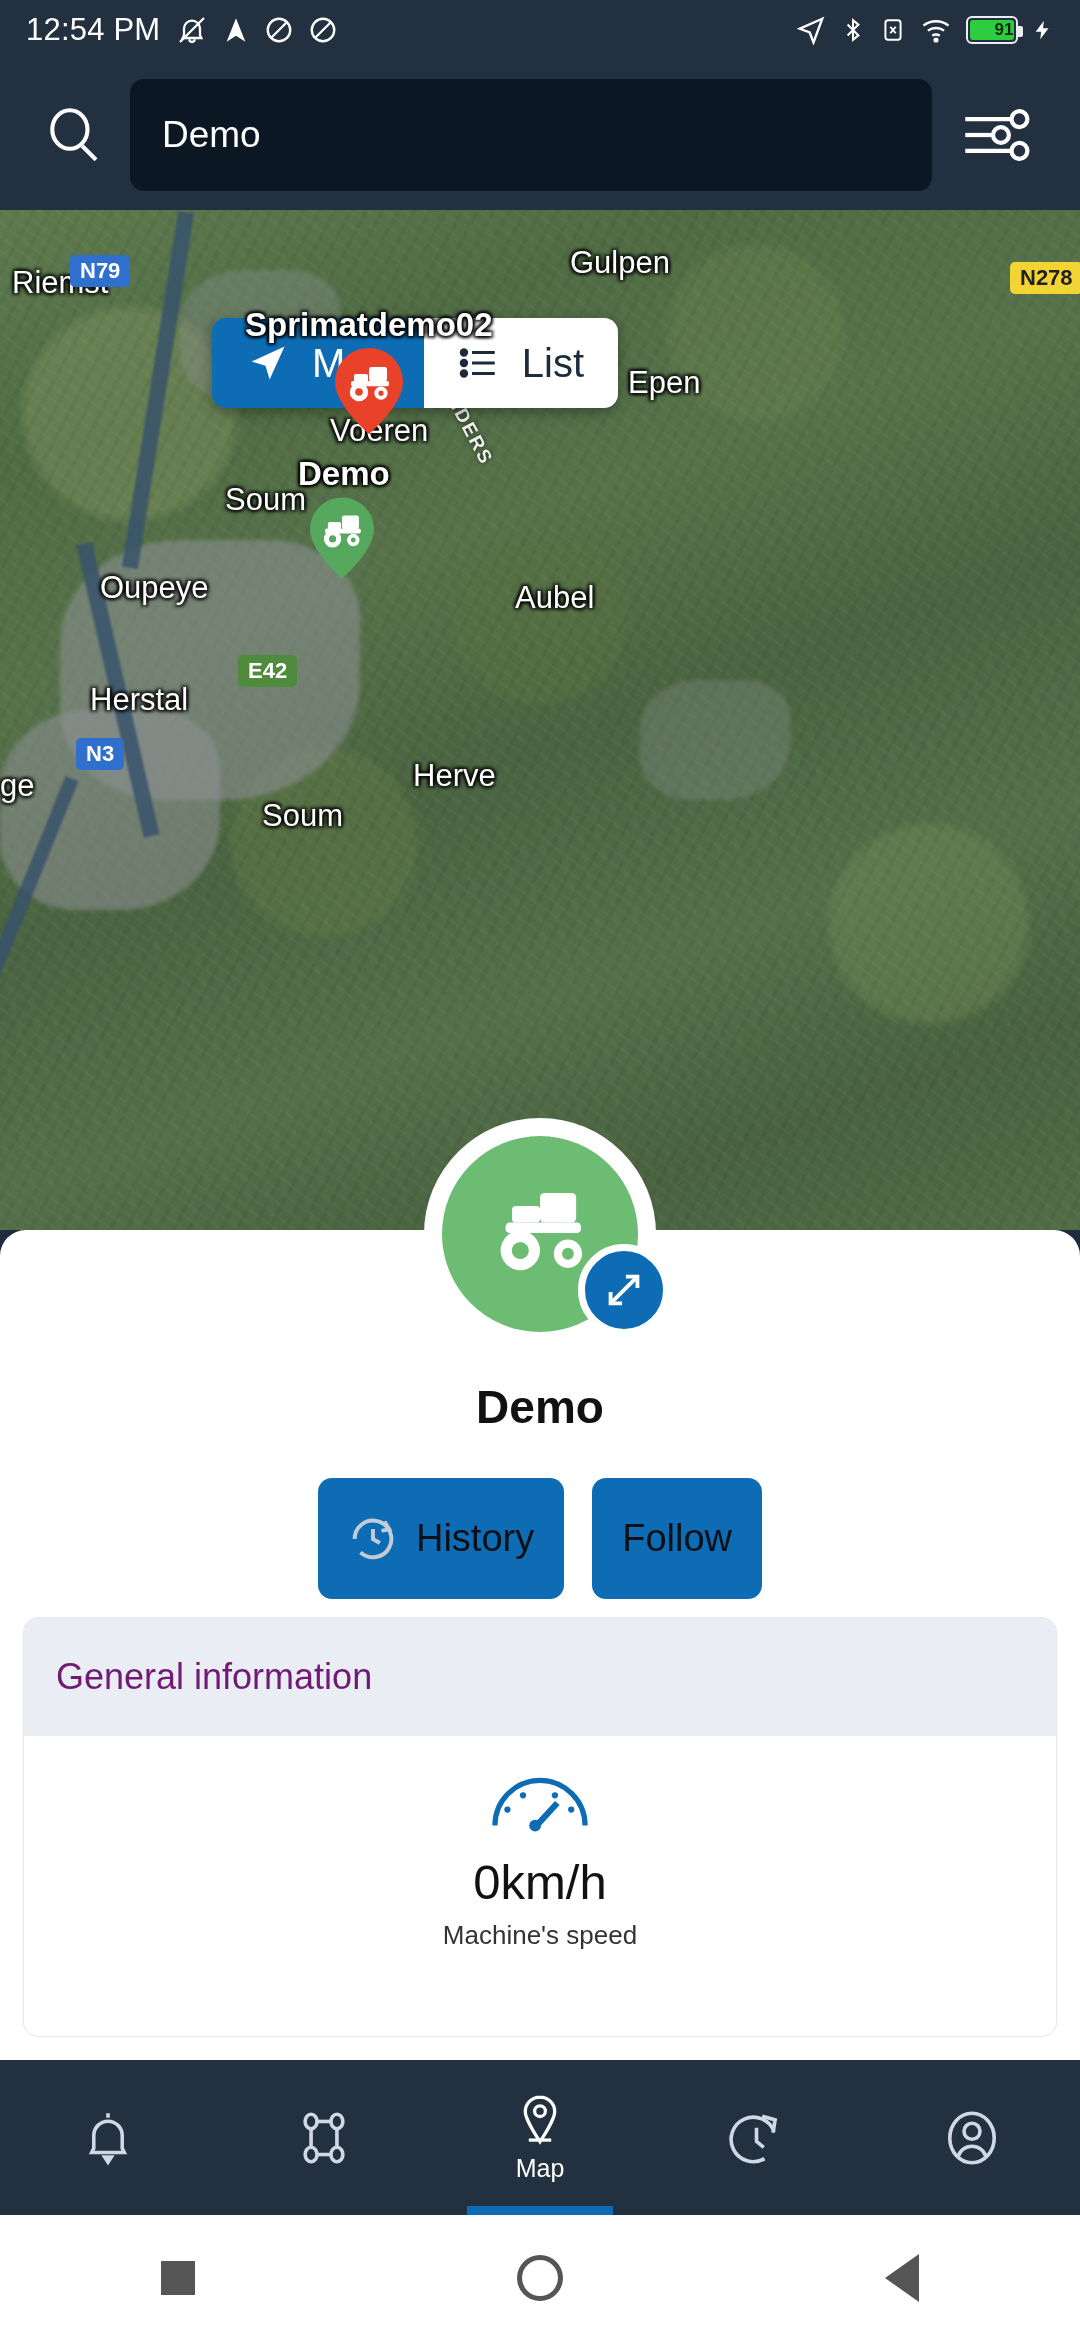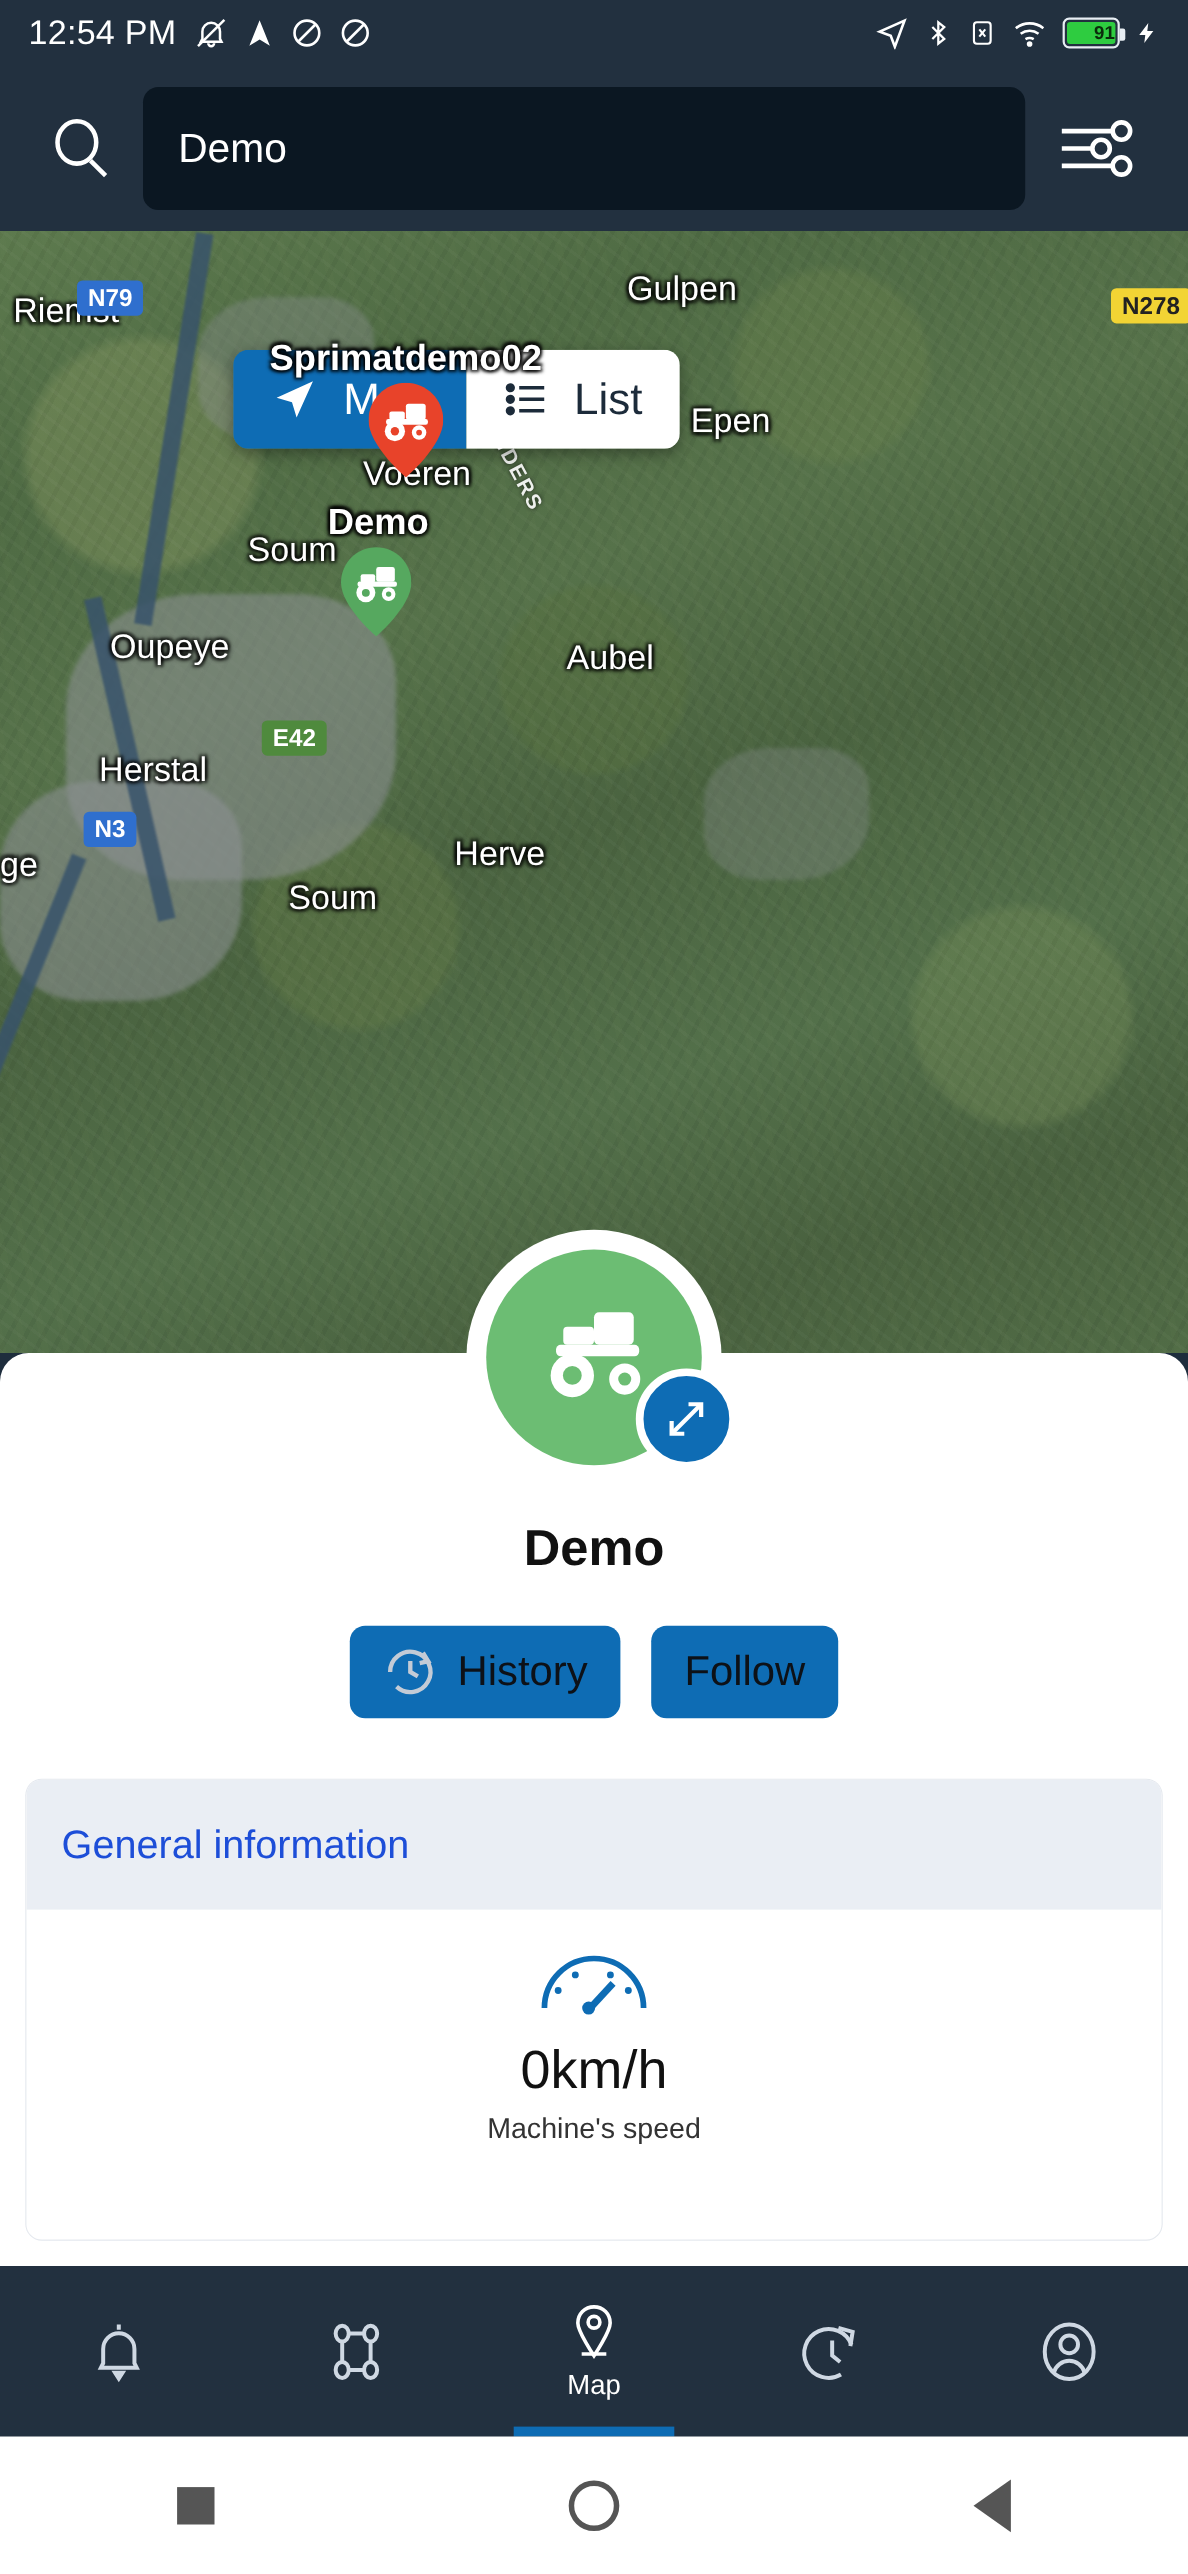"History" .btn { height: 84px -> 121px }
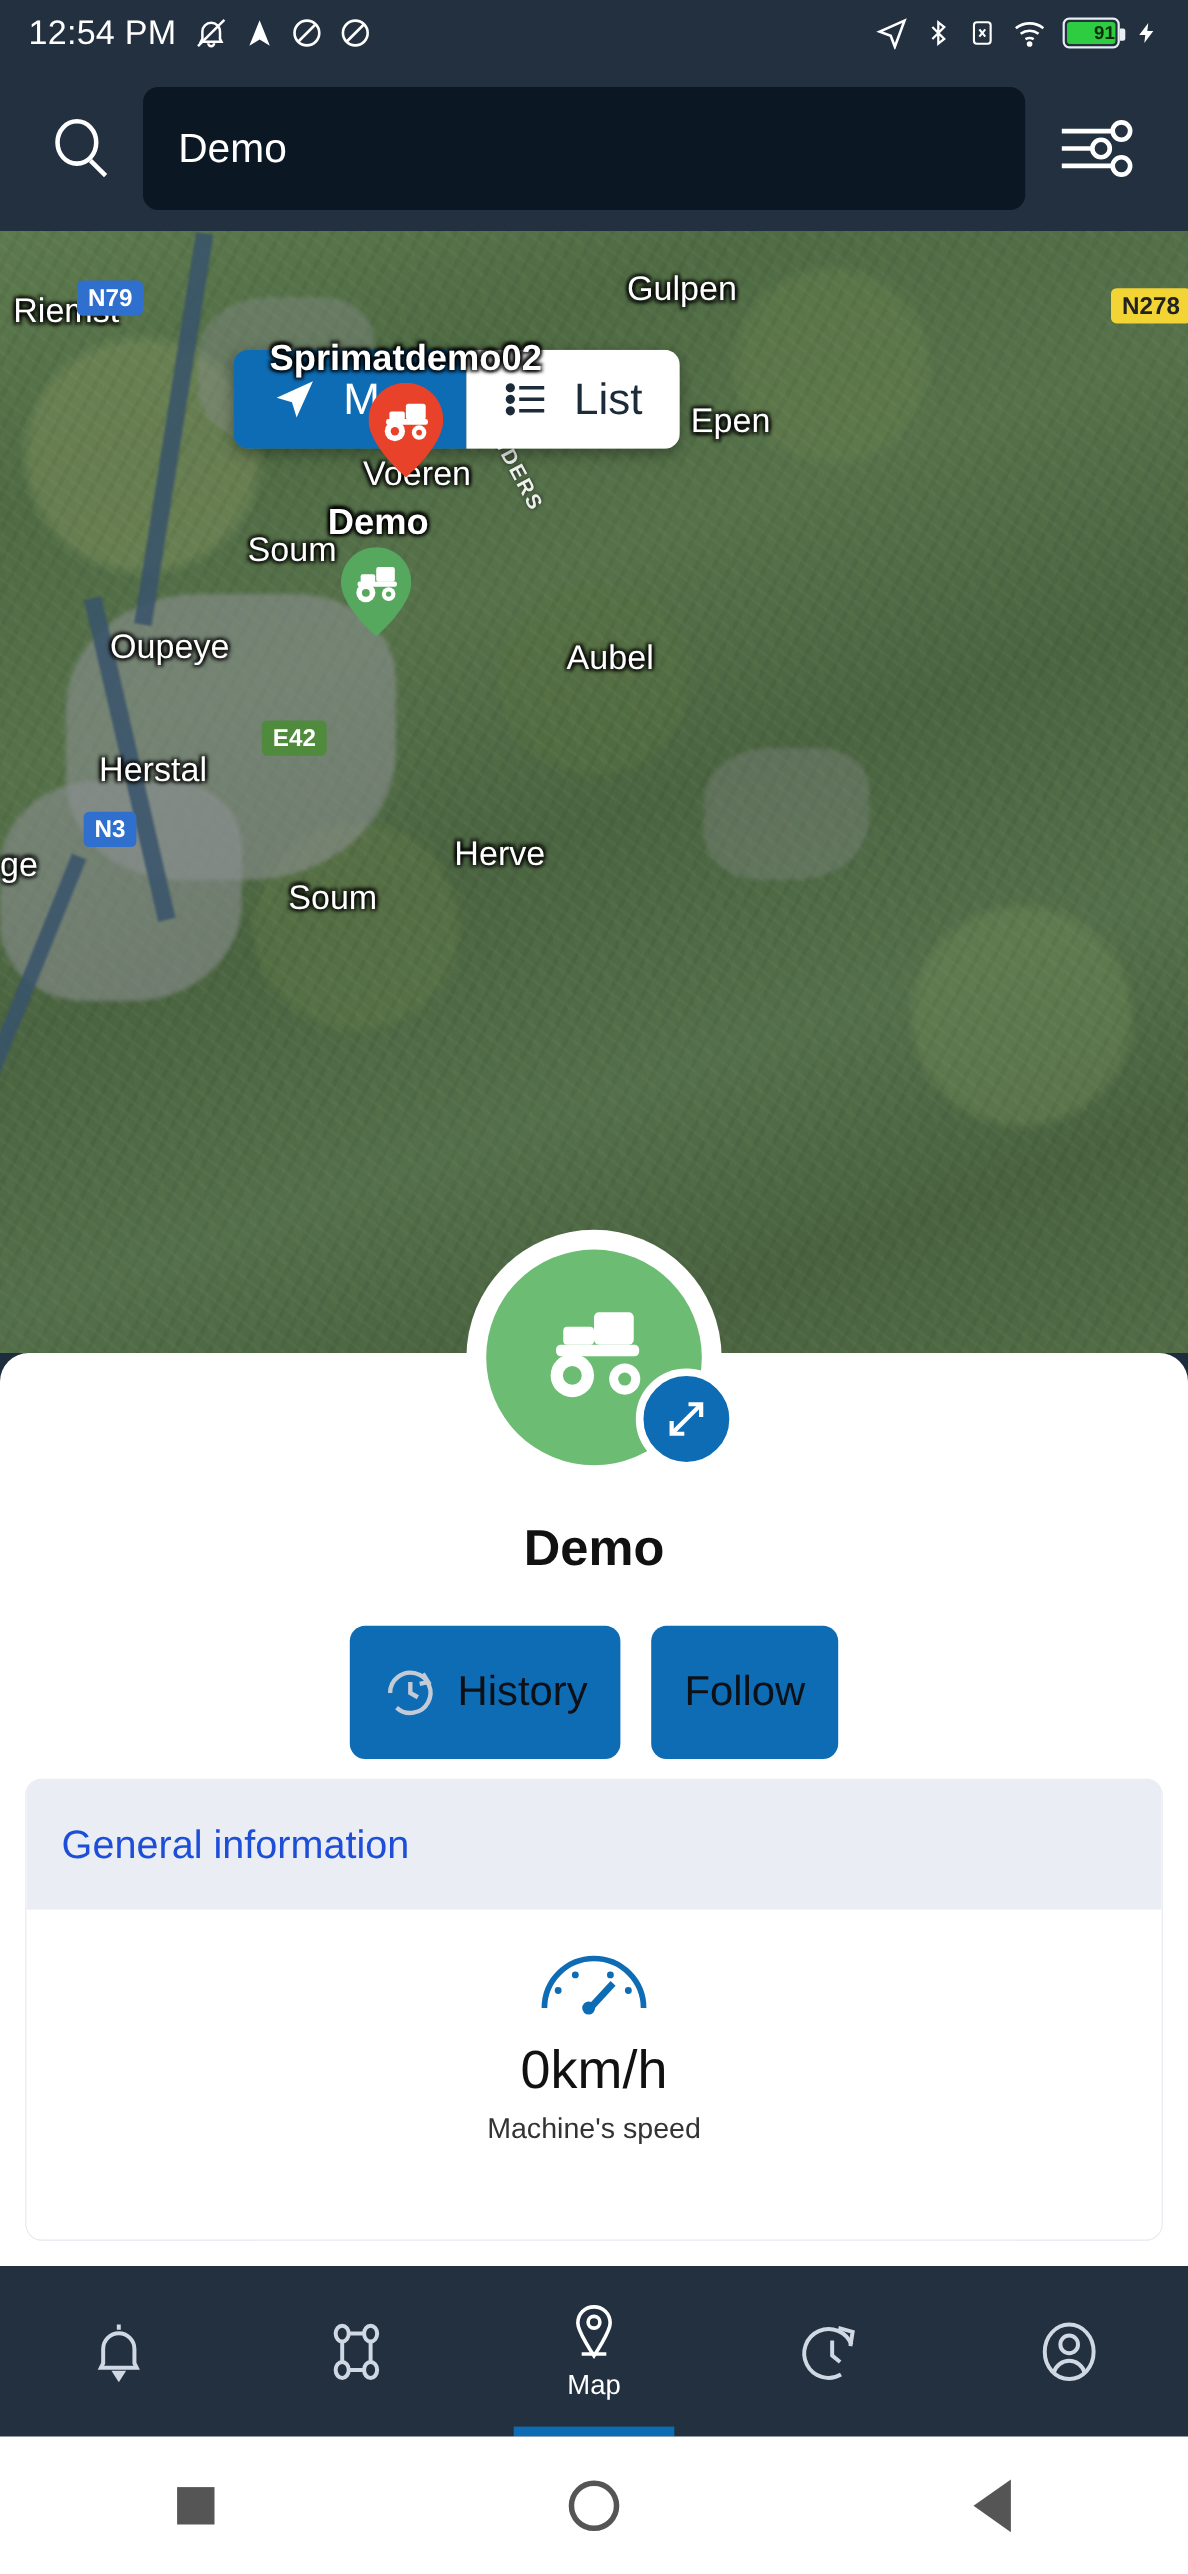"General information" .info-head { color: #1d4ed8 -> #701a75 }
